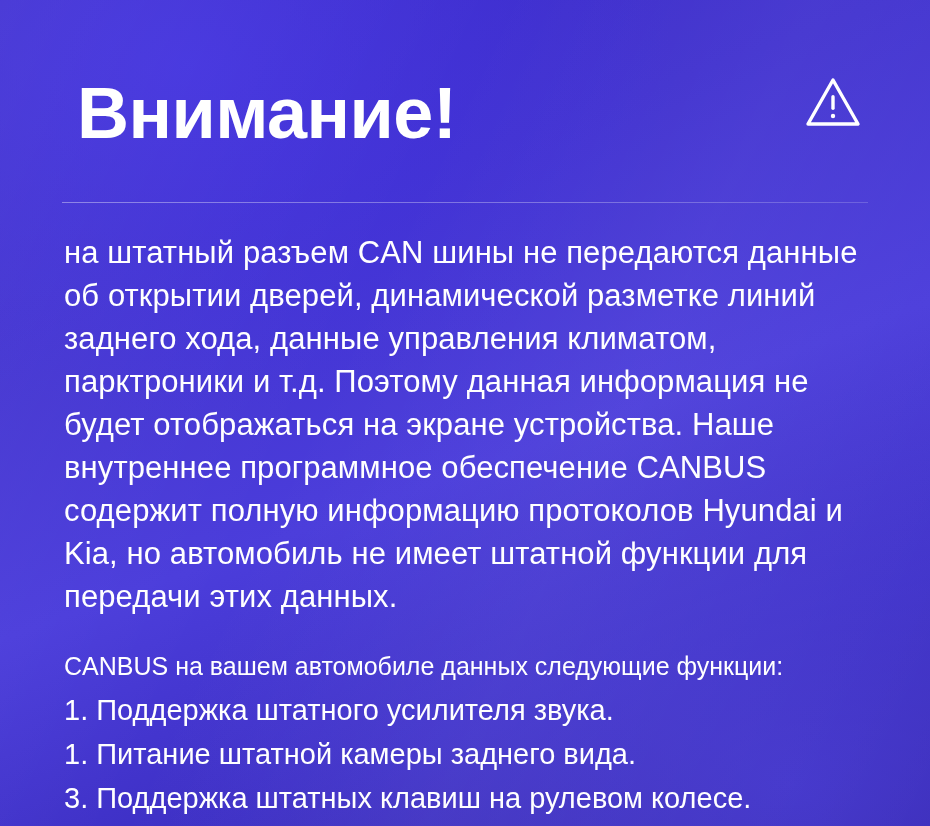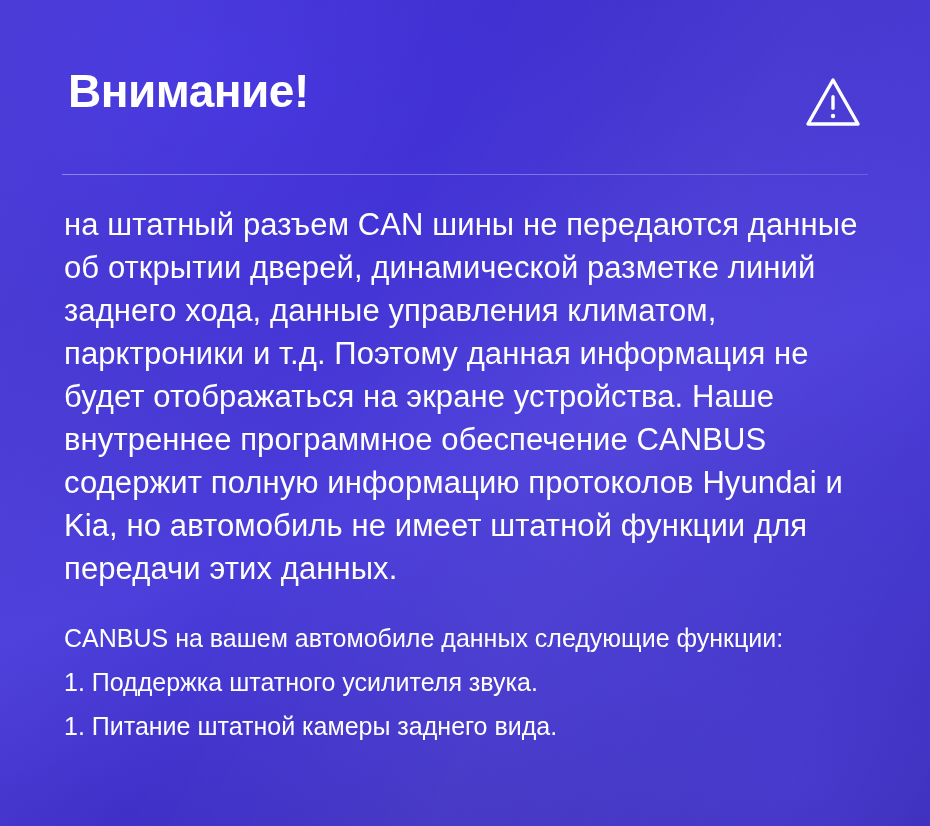"Внимание!" .title { font-size: 46px -> 72px; margin: 4px -> 13px }
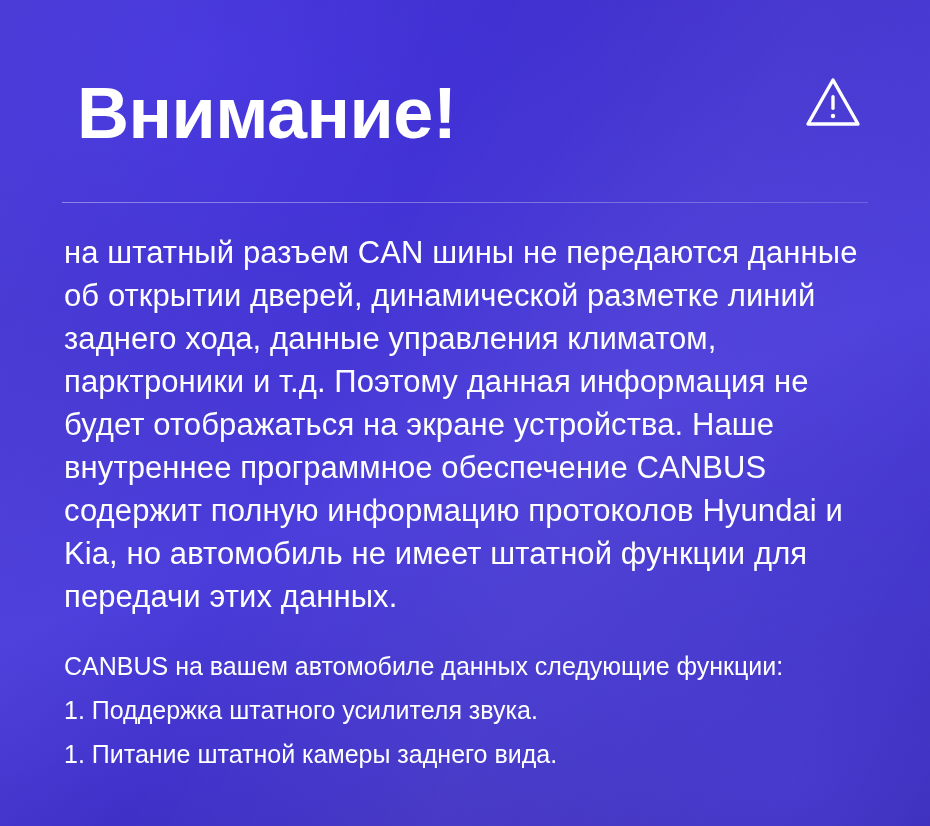"1. Поддержка штатного усилителя звука." .list li { font-size: 25px -> 29px }
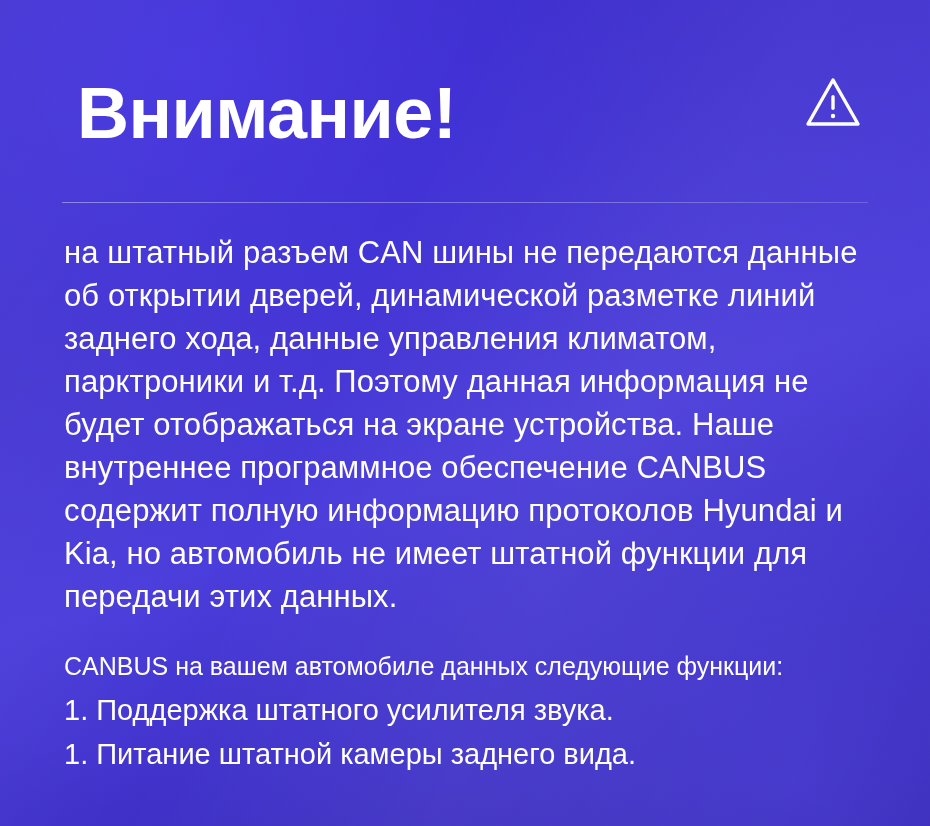"3. Поддержка штатных клавиш на" li { html: none -> <li>3. Поддержка штатных клавиш на рулевом колесе.</li> }
